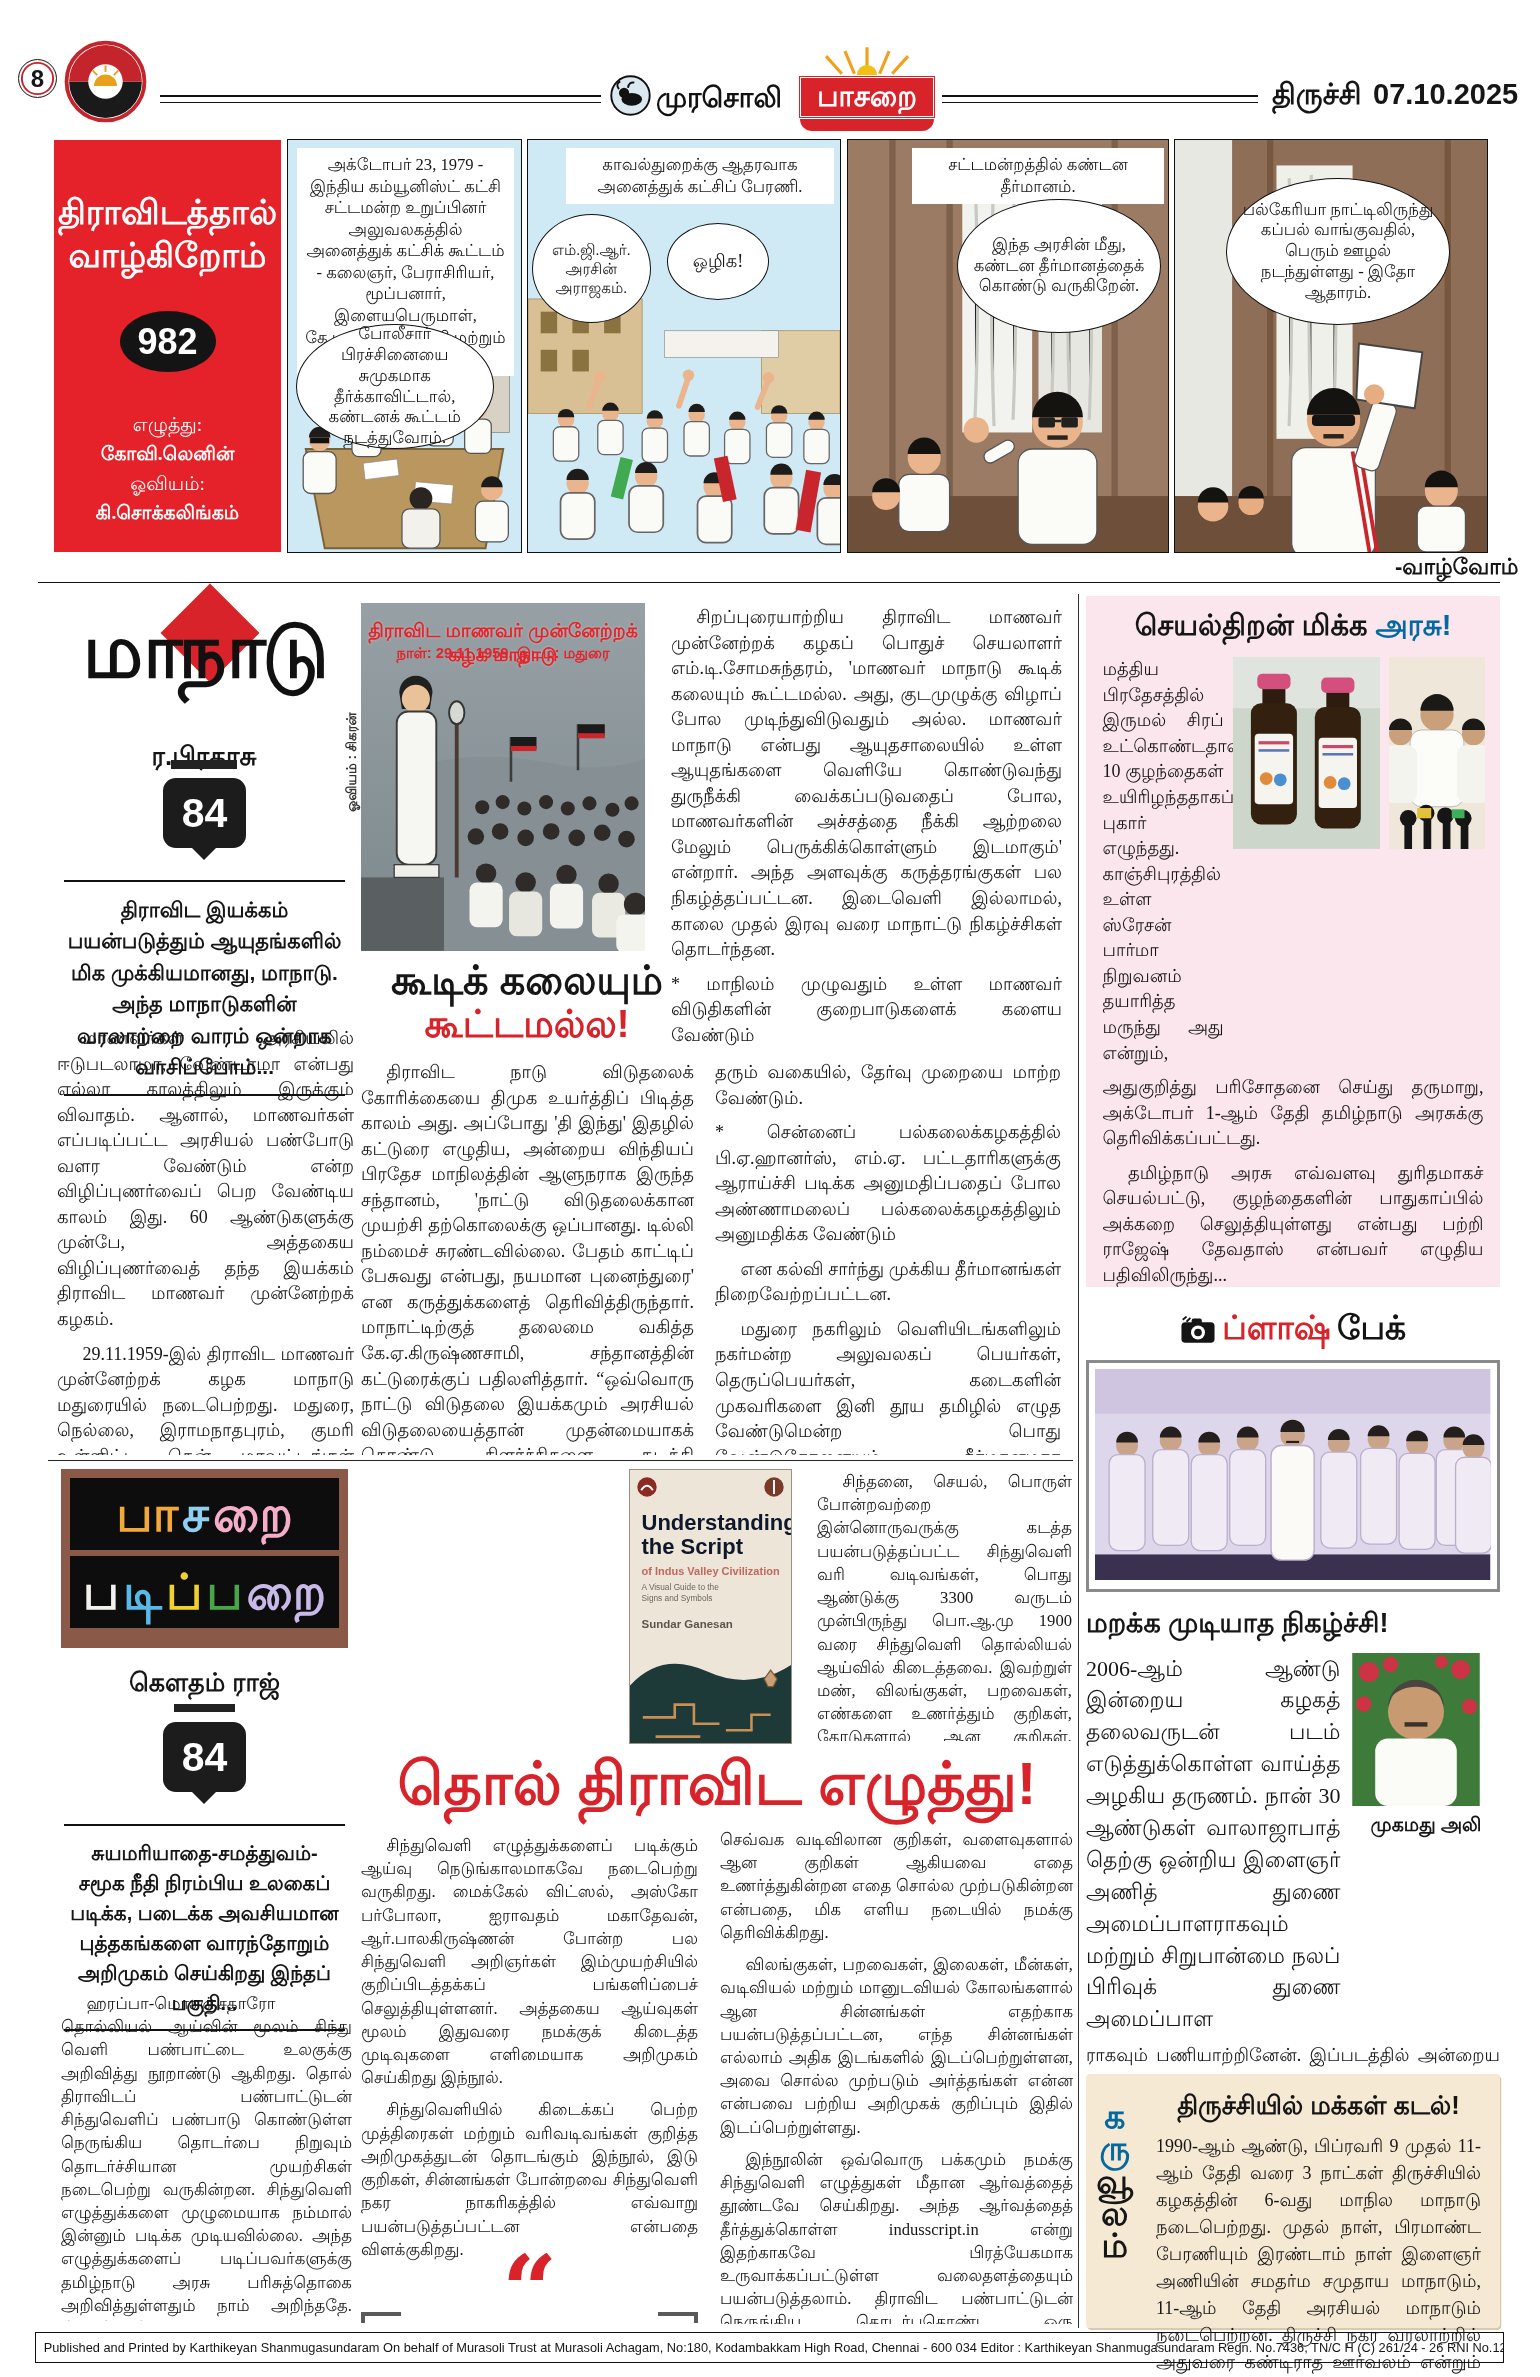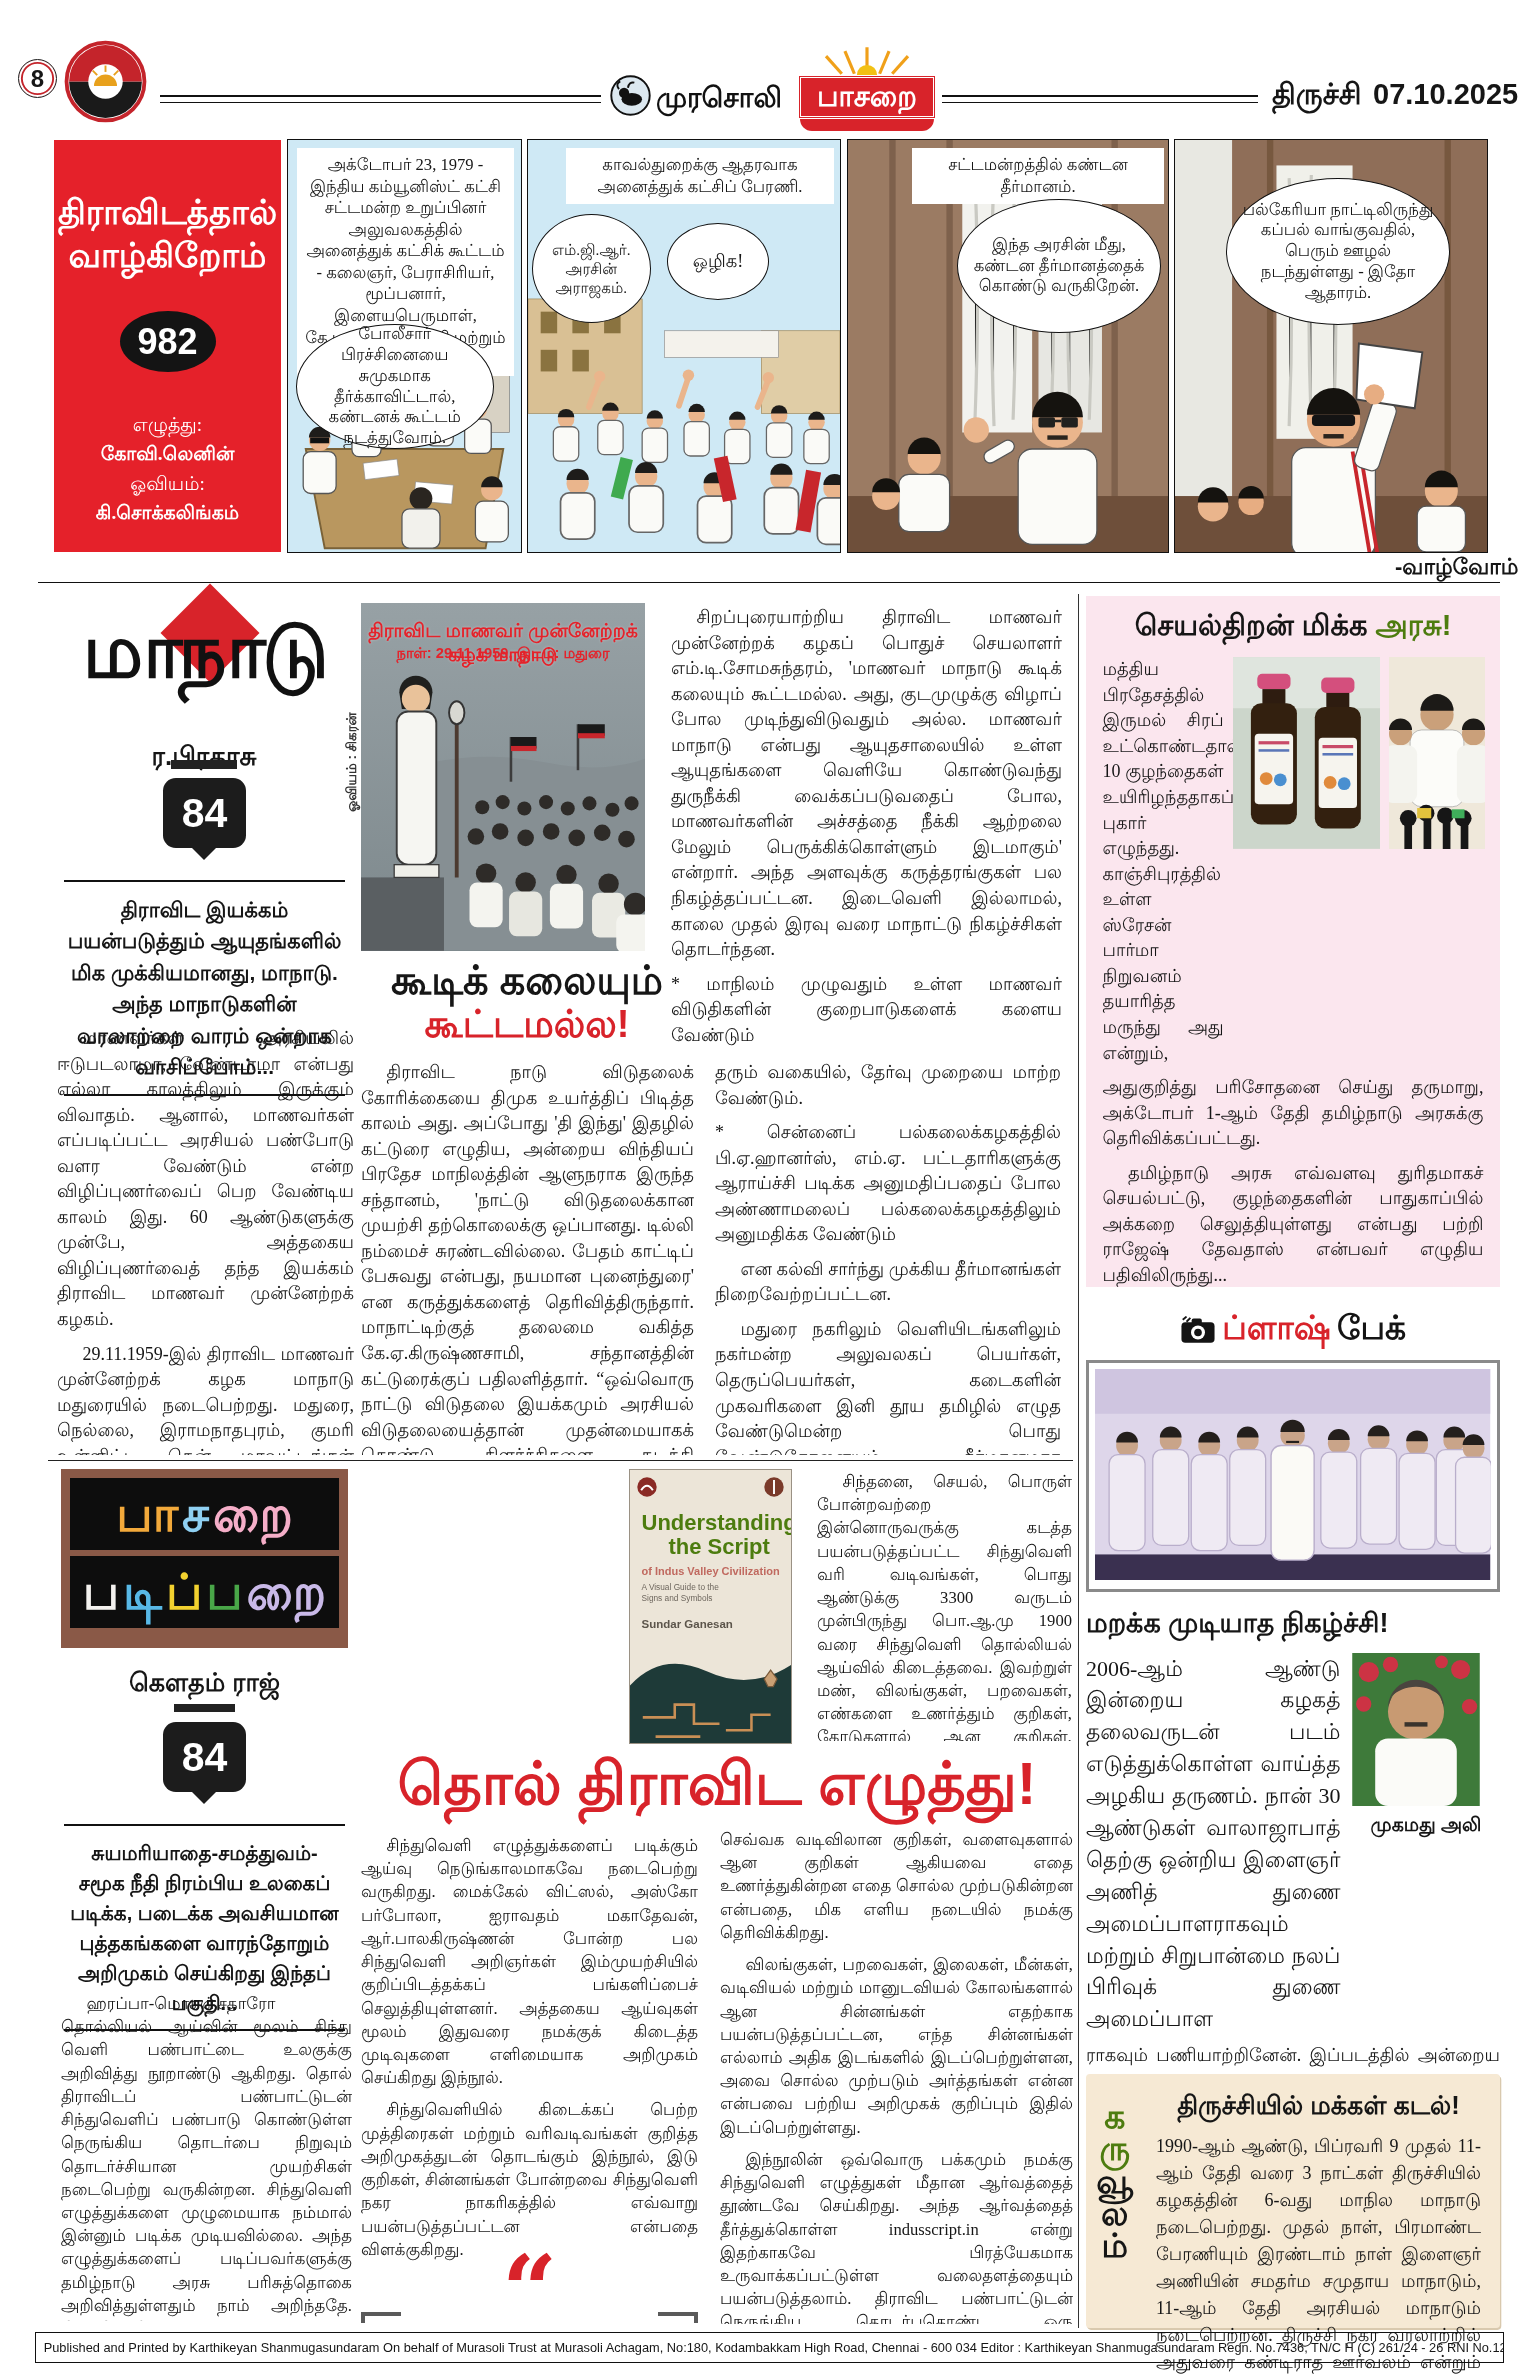"அரசு!" .red { color: #4d7c0f -> #0369a1 }
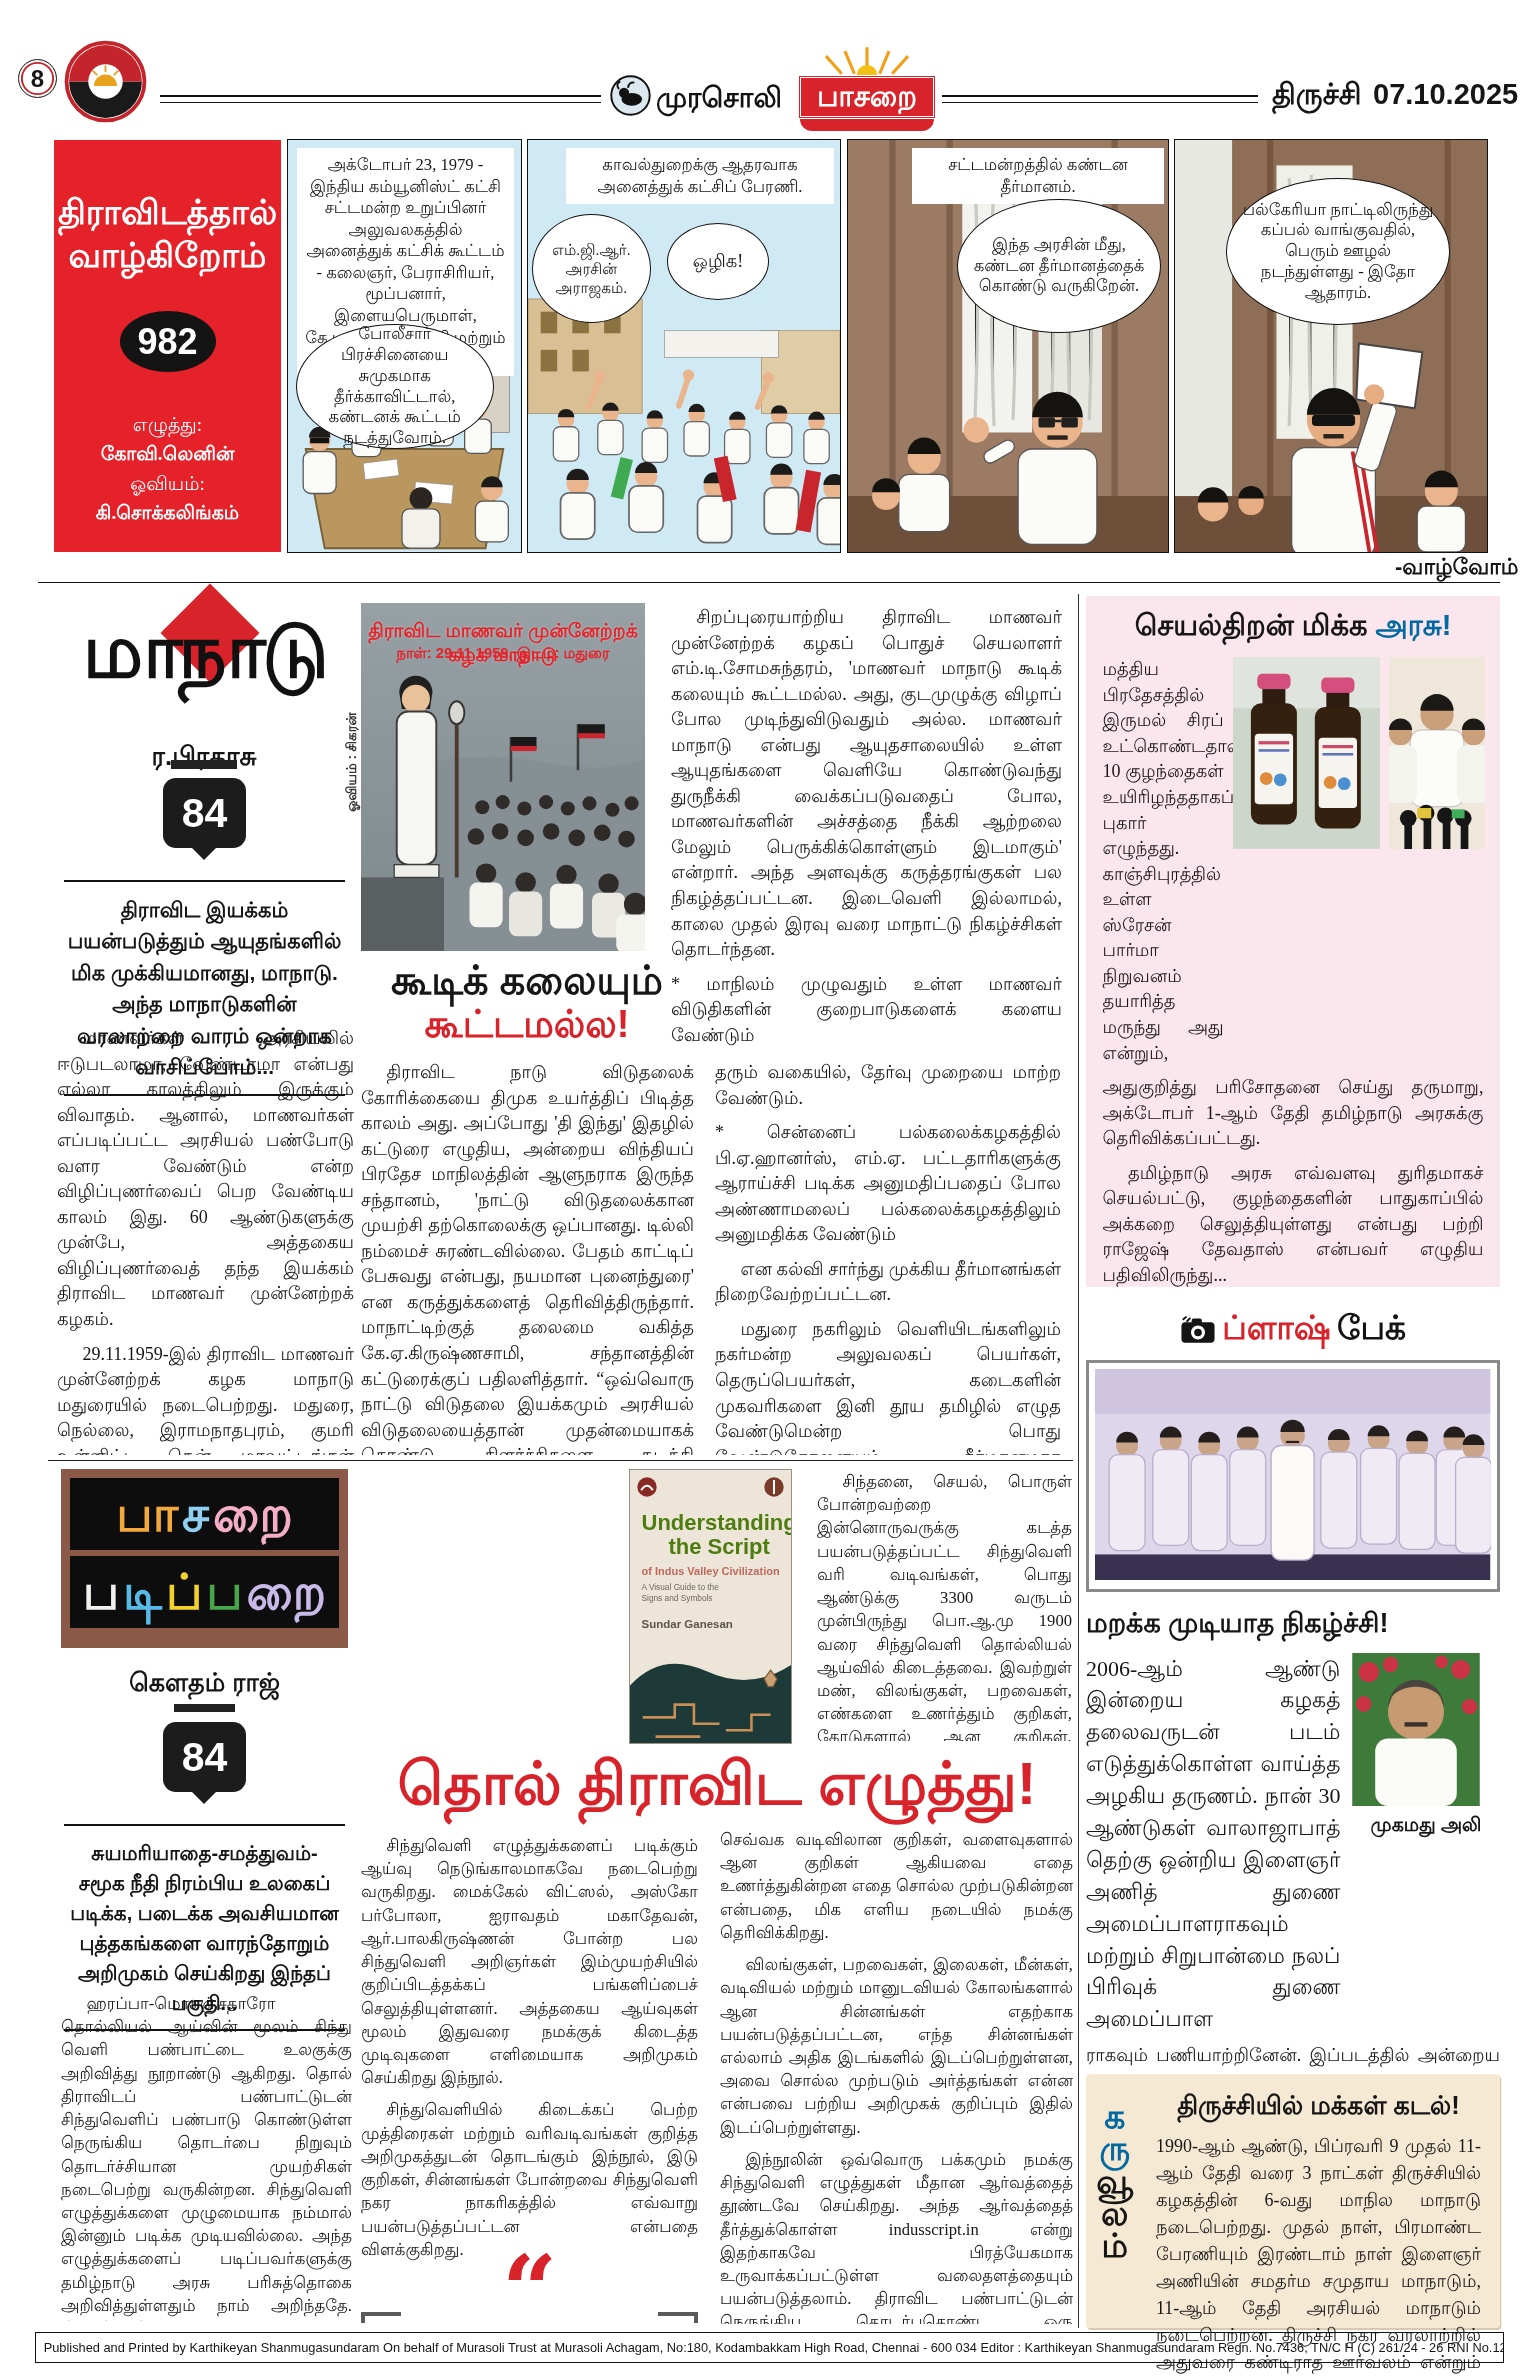"Understanding" div { color: #4d7c0f -> #0f172a; text-align: center -> none }
